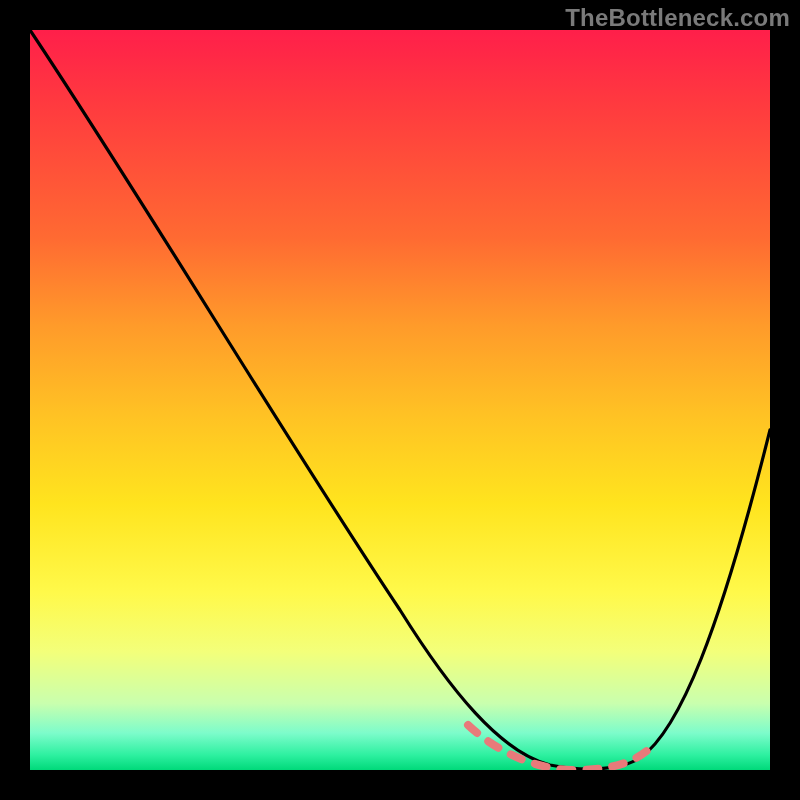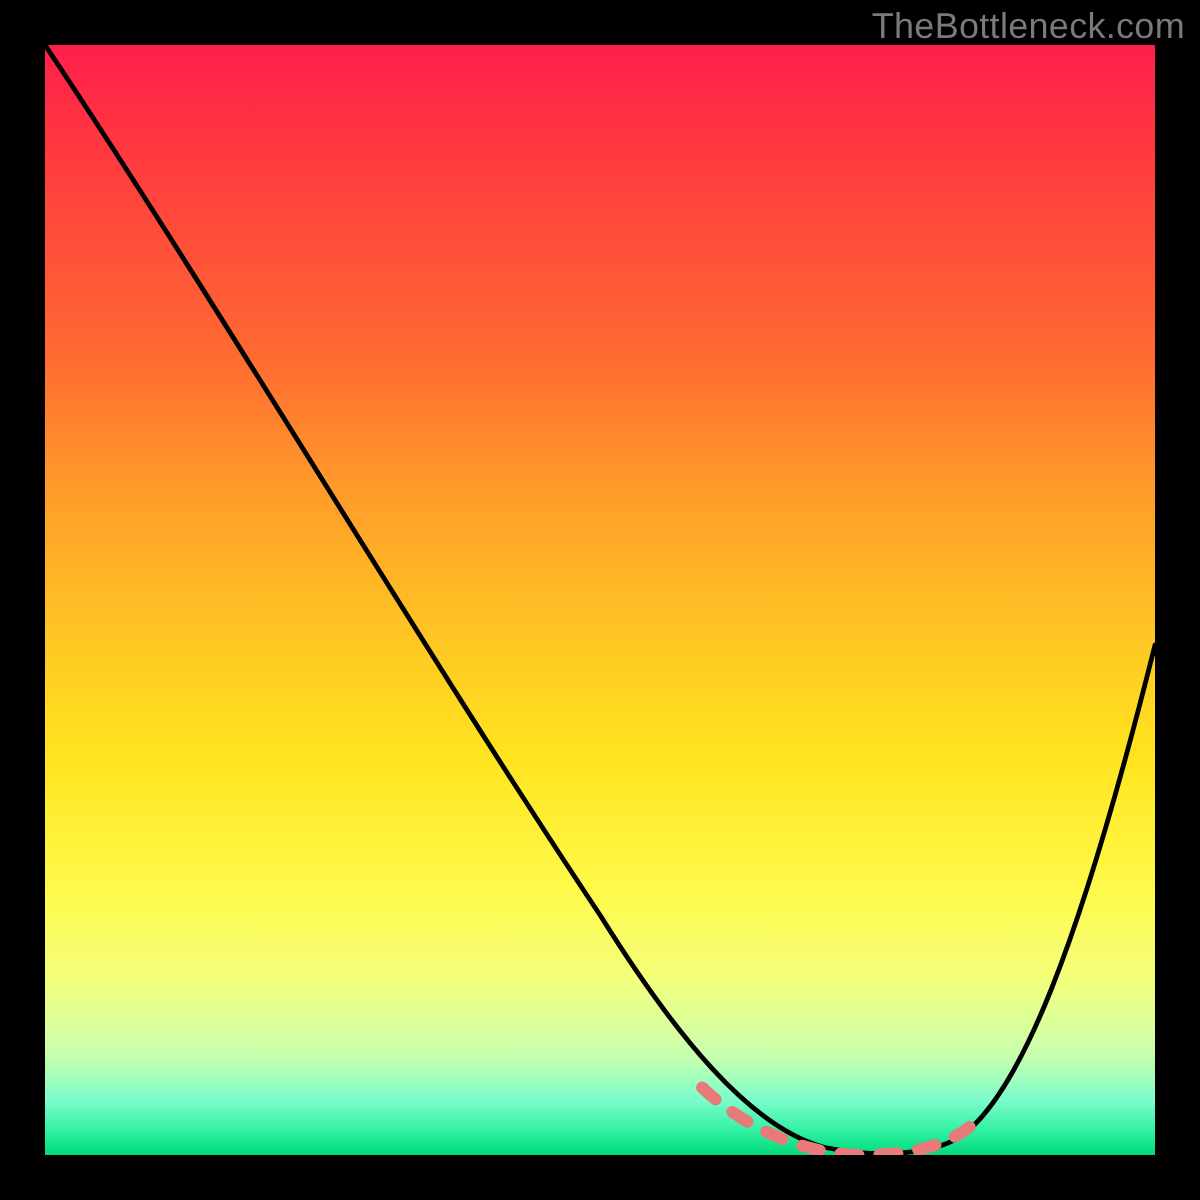"TheBottleneck.com" .attribution { font-weight: 400 -> 700 }
